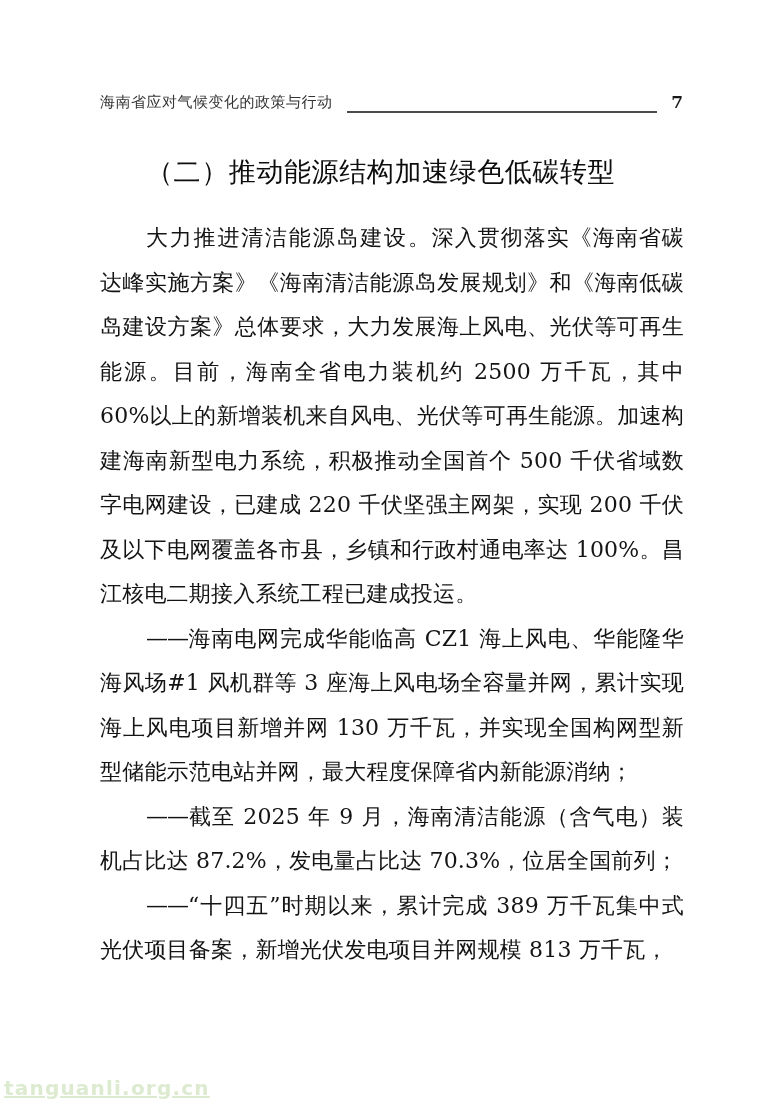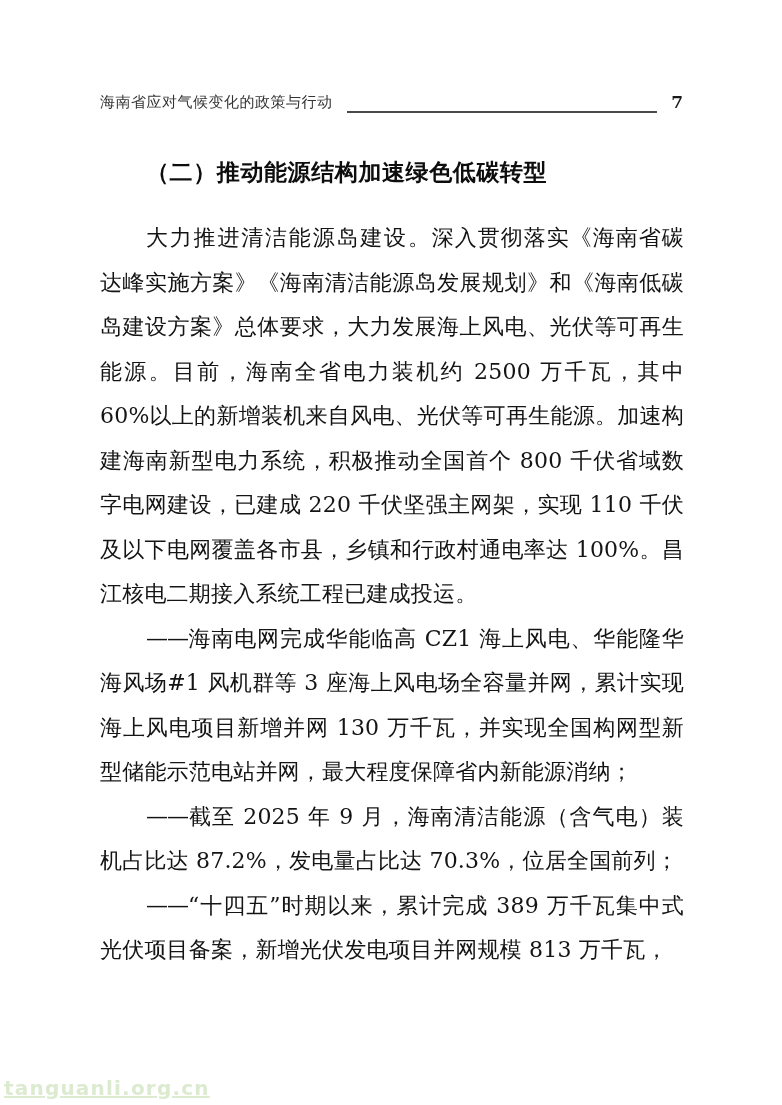"（二）推动能源结构加速绿色低碳转型" .section-heading { font-size: 23px -> 27px; font-weight: bold -> normal }
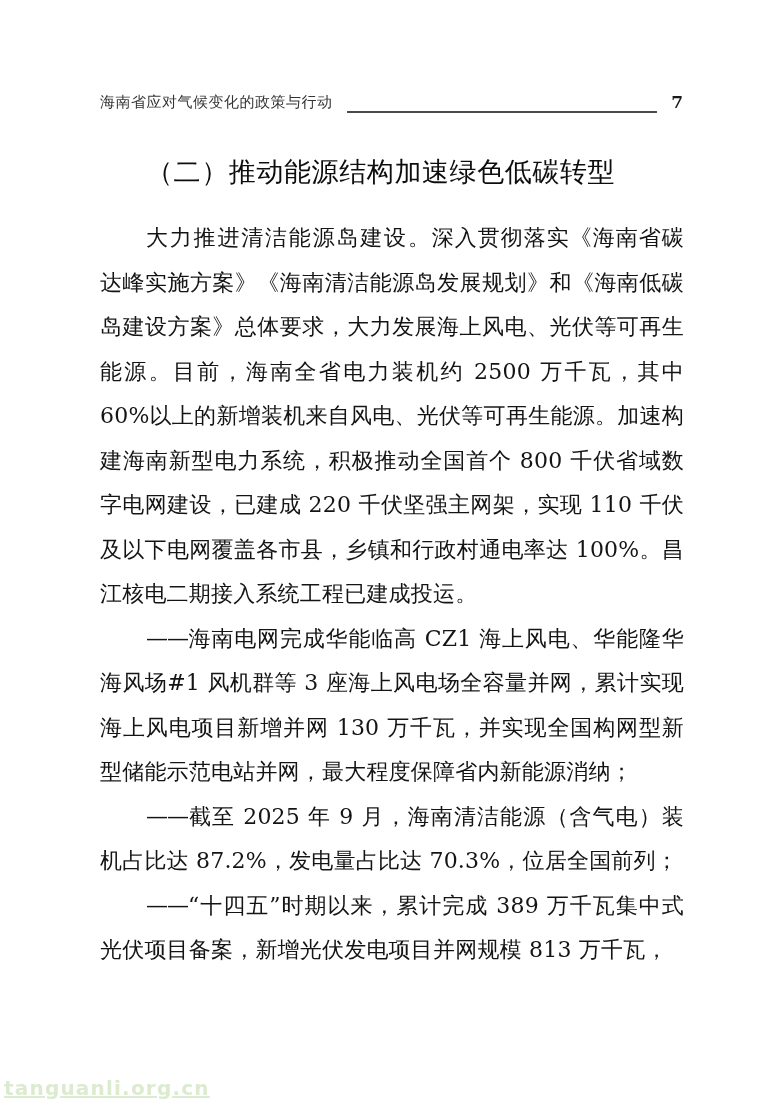"深入贯彻落实《海南省碳达峰实施方案》《海南清洁能源岛发展规划》和《海南低碳岛建设" span { text: 800 千伏省域数字电网建设，已建成 220 千伏坚强主网架，实现 110 -> 500 千伏省域数字电网建设，已建成 220 千伏坚强主网架，实现 200 }
